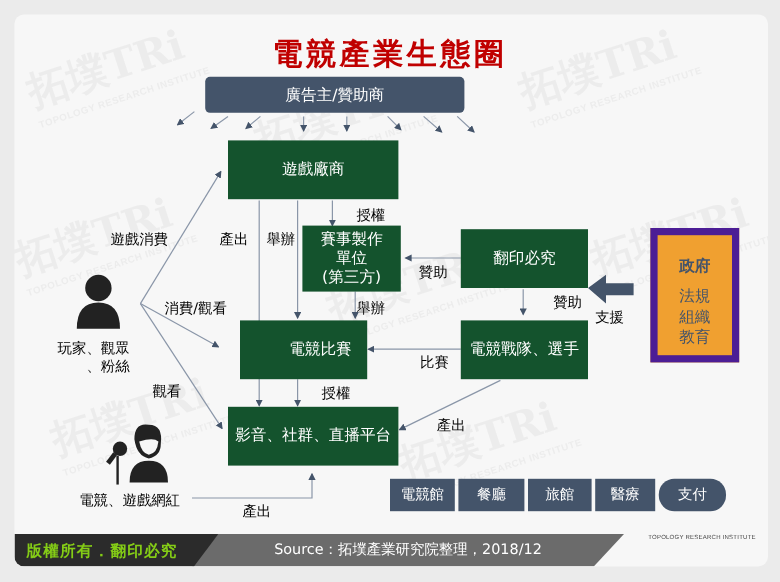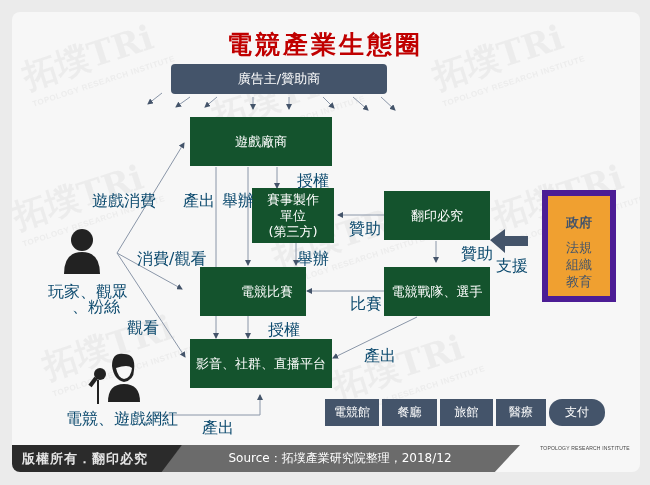"授權" .lbl { color: #0c4a6e -> #000000; font-size: 16px -> 12px }
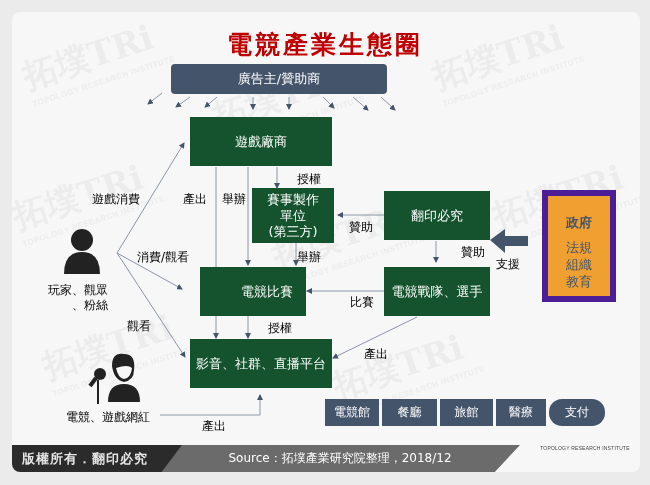"版權所有．翻印必究" .footer-left { color: #e5e5e5 -> #84cc16 }
